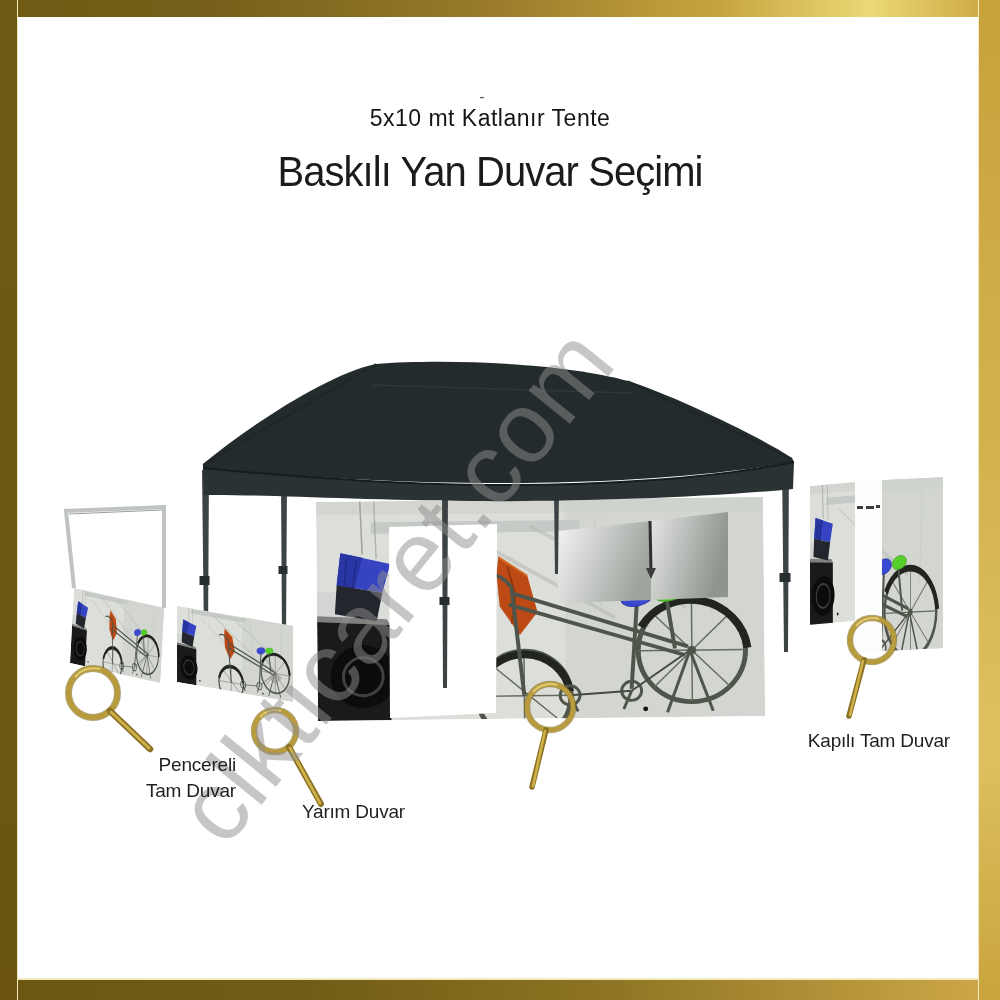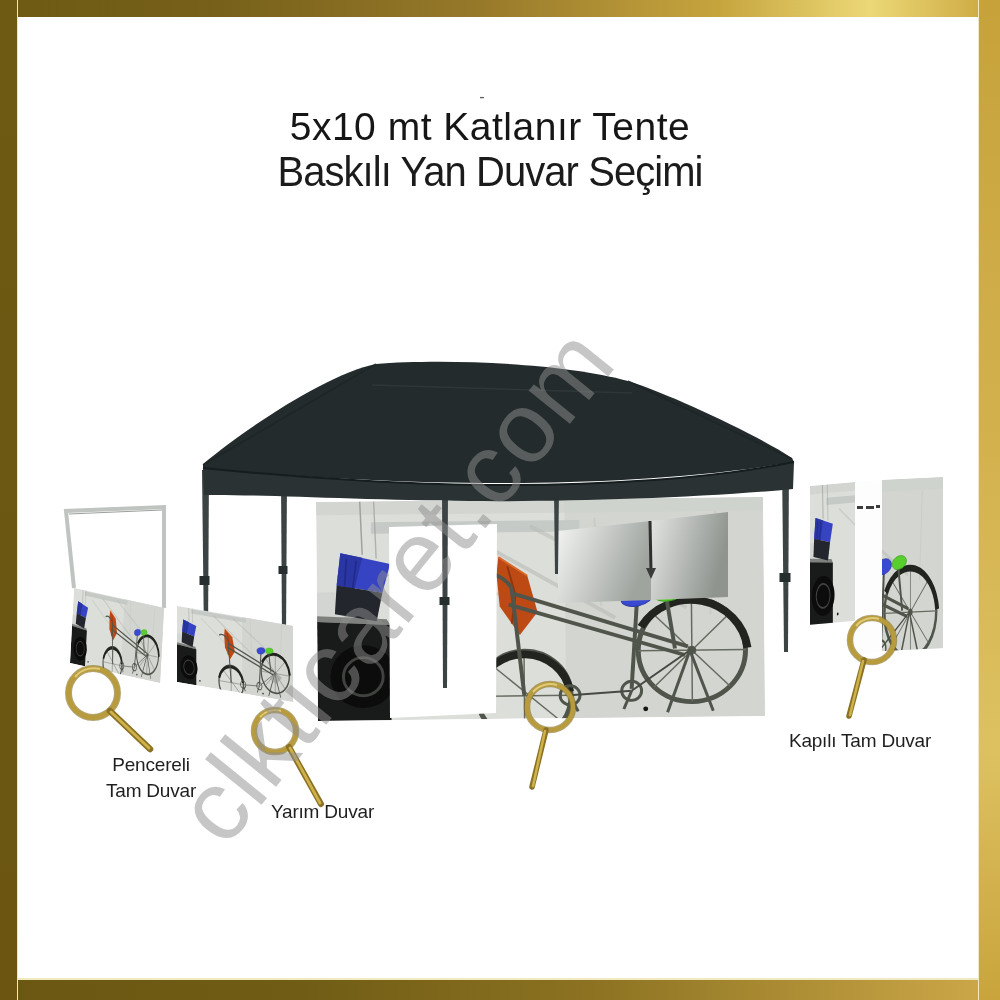"5x10 mt Katlanır Tente" .title1 { font-size: 39px -> 23px }
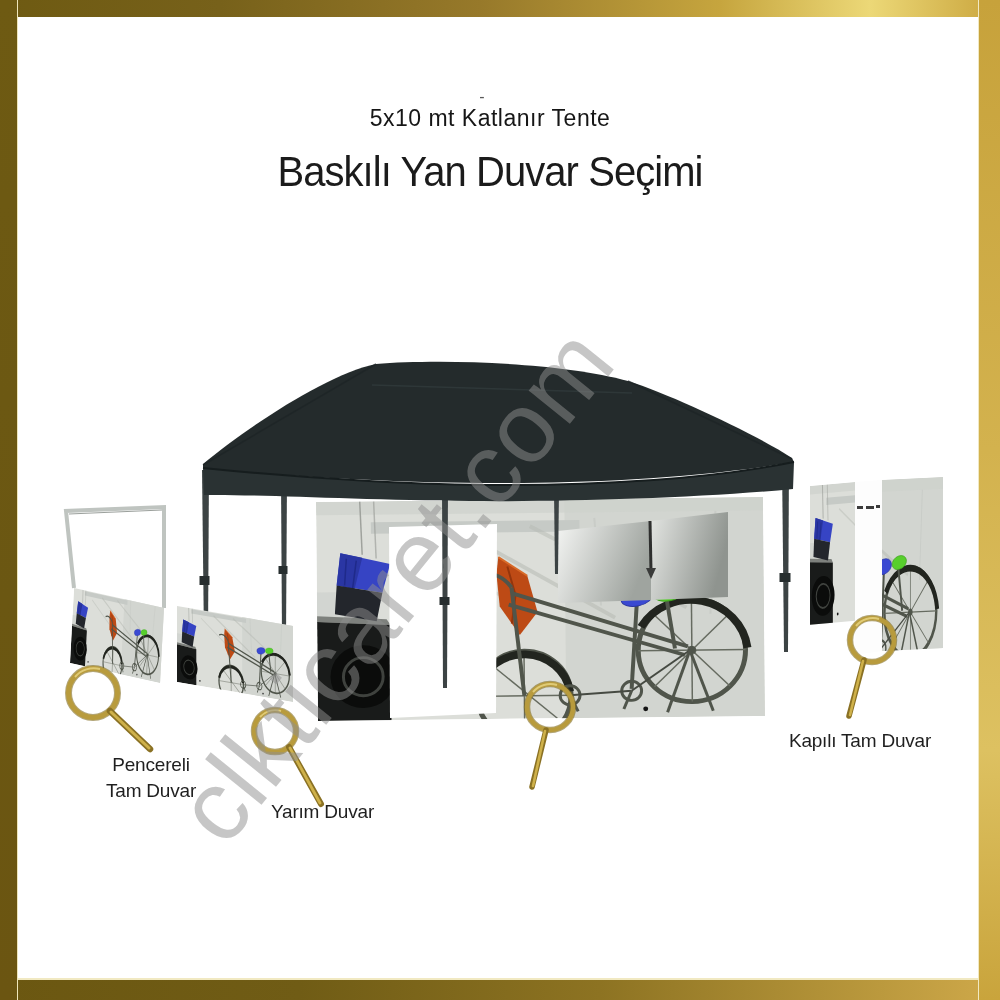"Kapılı Tam Duvar" .opt-label { text-align: center -> right }
